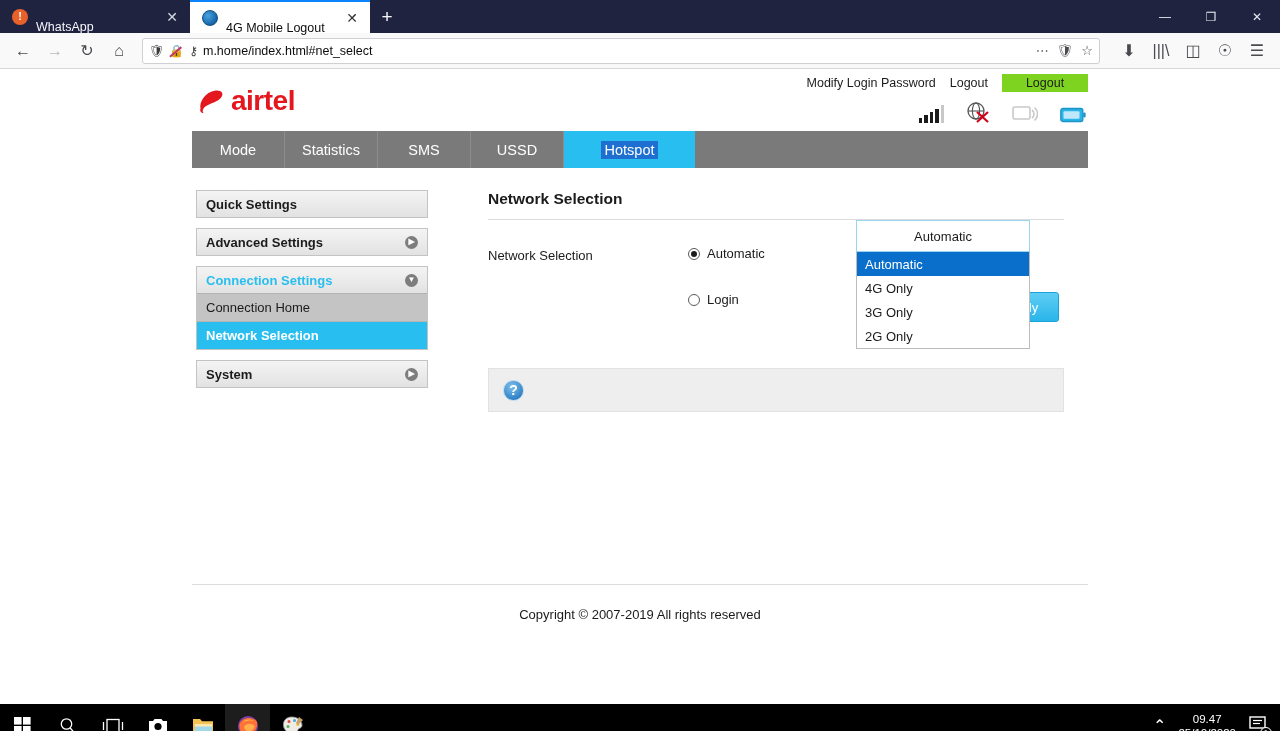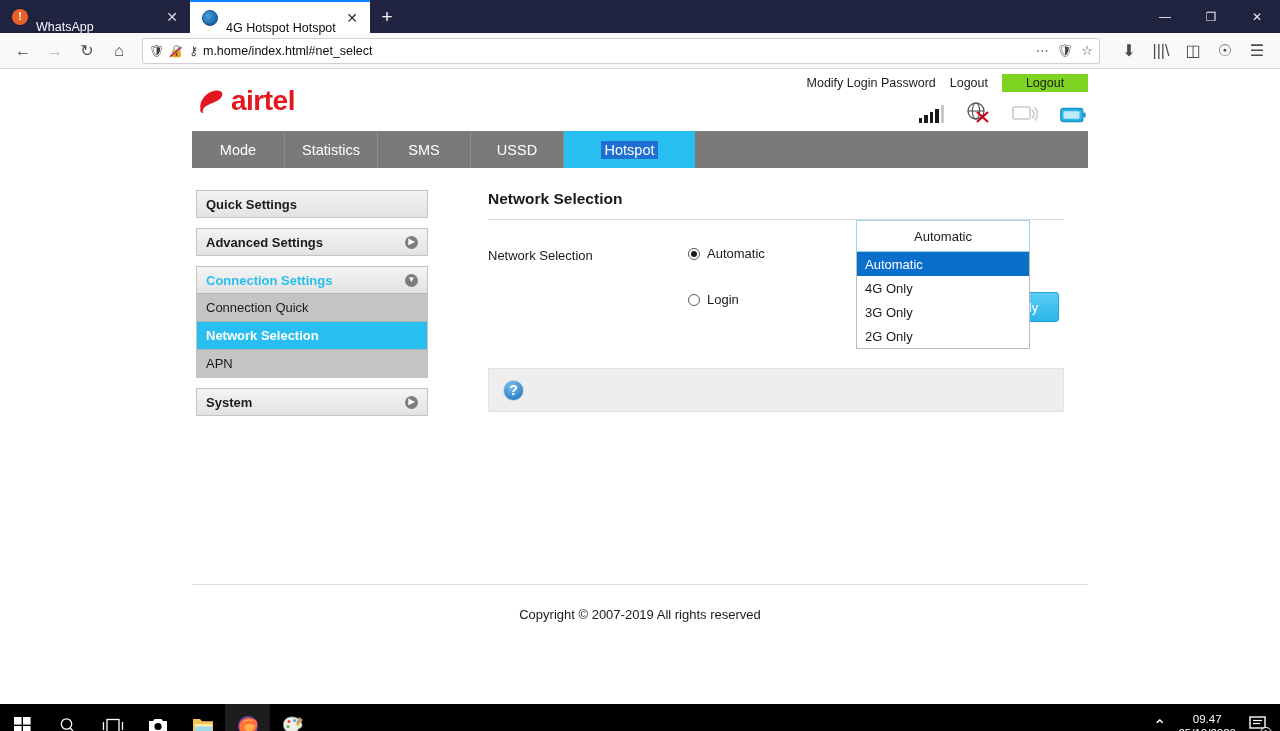"4G Hotspot Hotspot" span.tab-title { text: Hotspot Hotspot -> Mobile Logout }
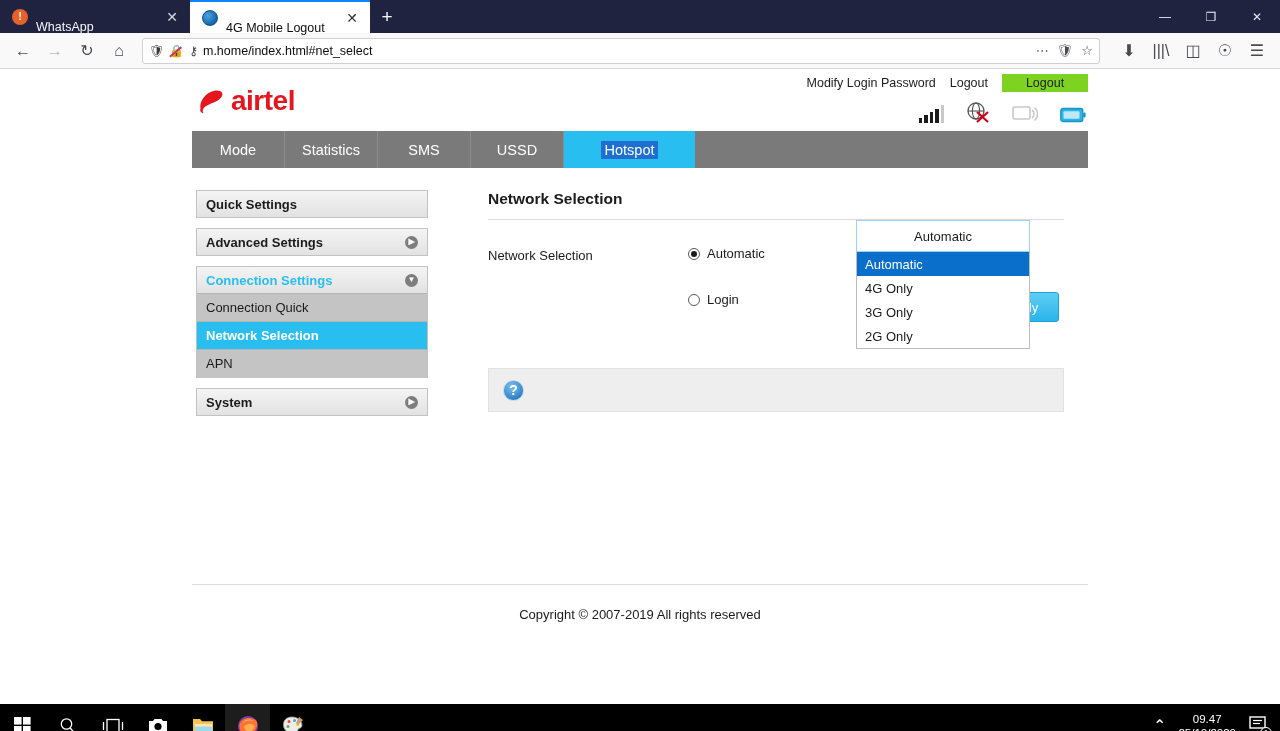"Connection Quick" span { text: Quick -> Home }
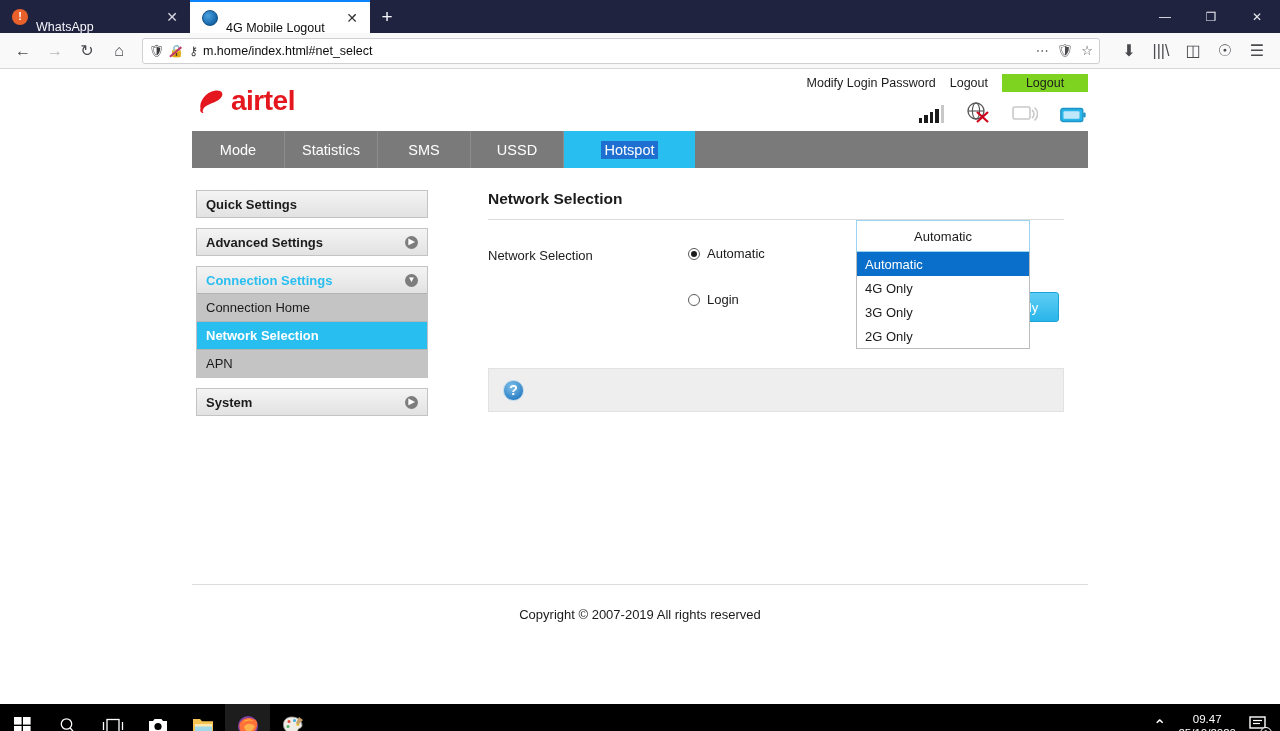"APN" div.side-item { html: <div> <span>APN</span> </div> -> none }
